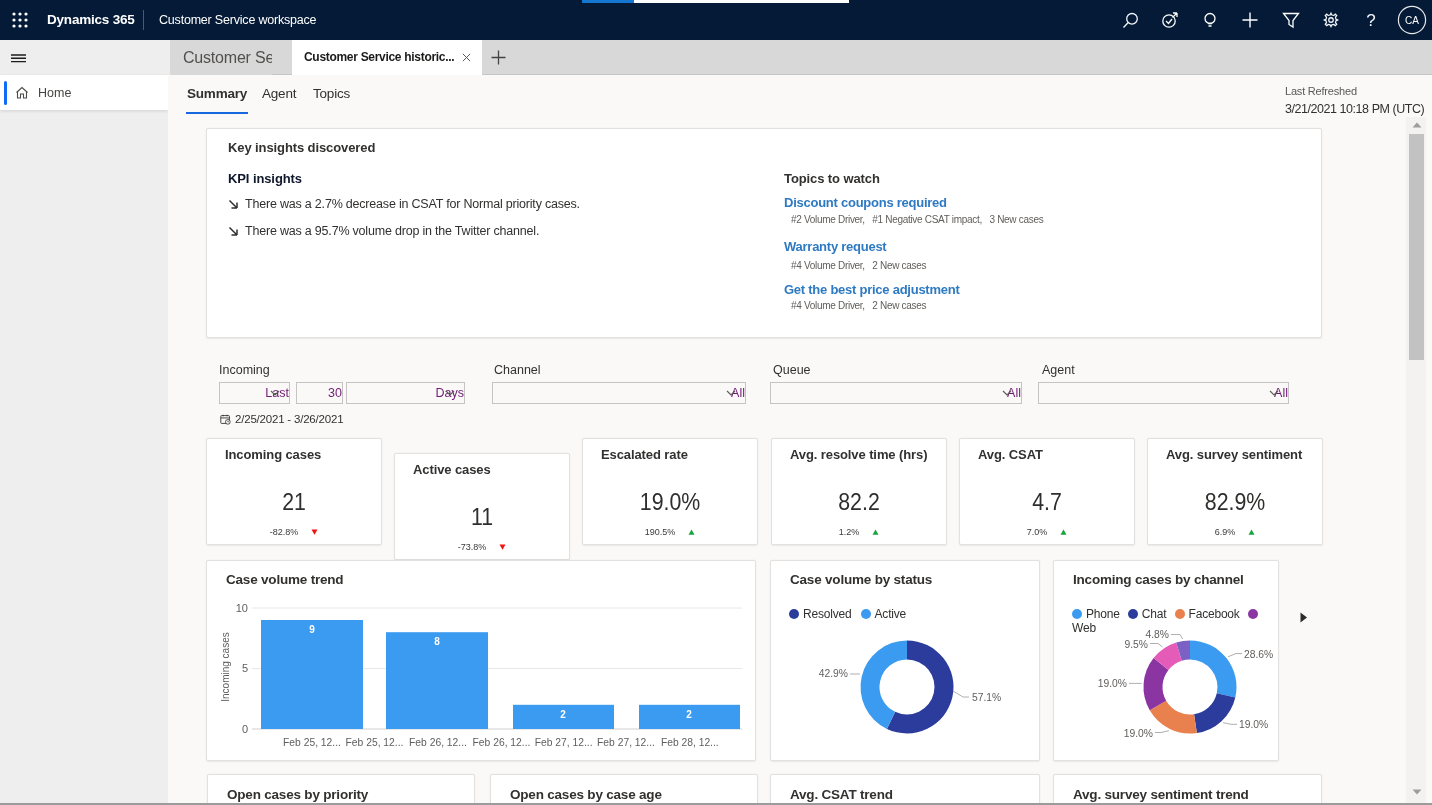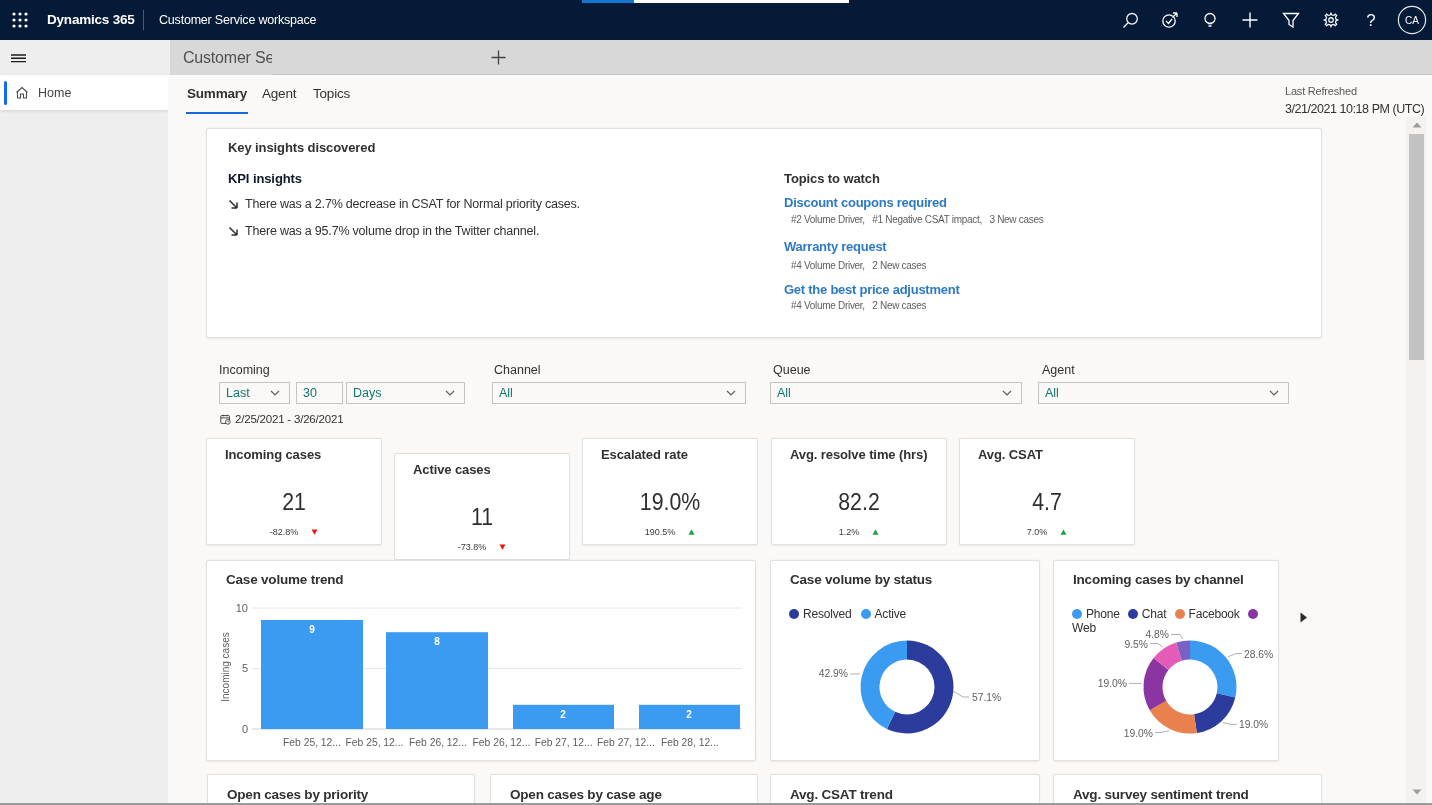"Customer Service historic..." div.tab2 { html: none -> <div>Customer Service historic... <svg> <path></path> </svg> </div> }
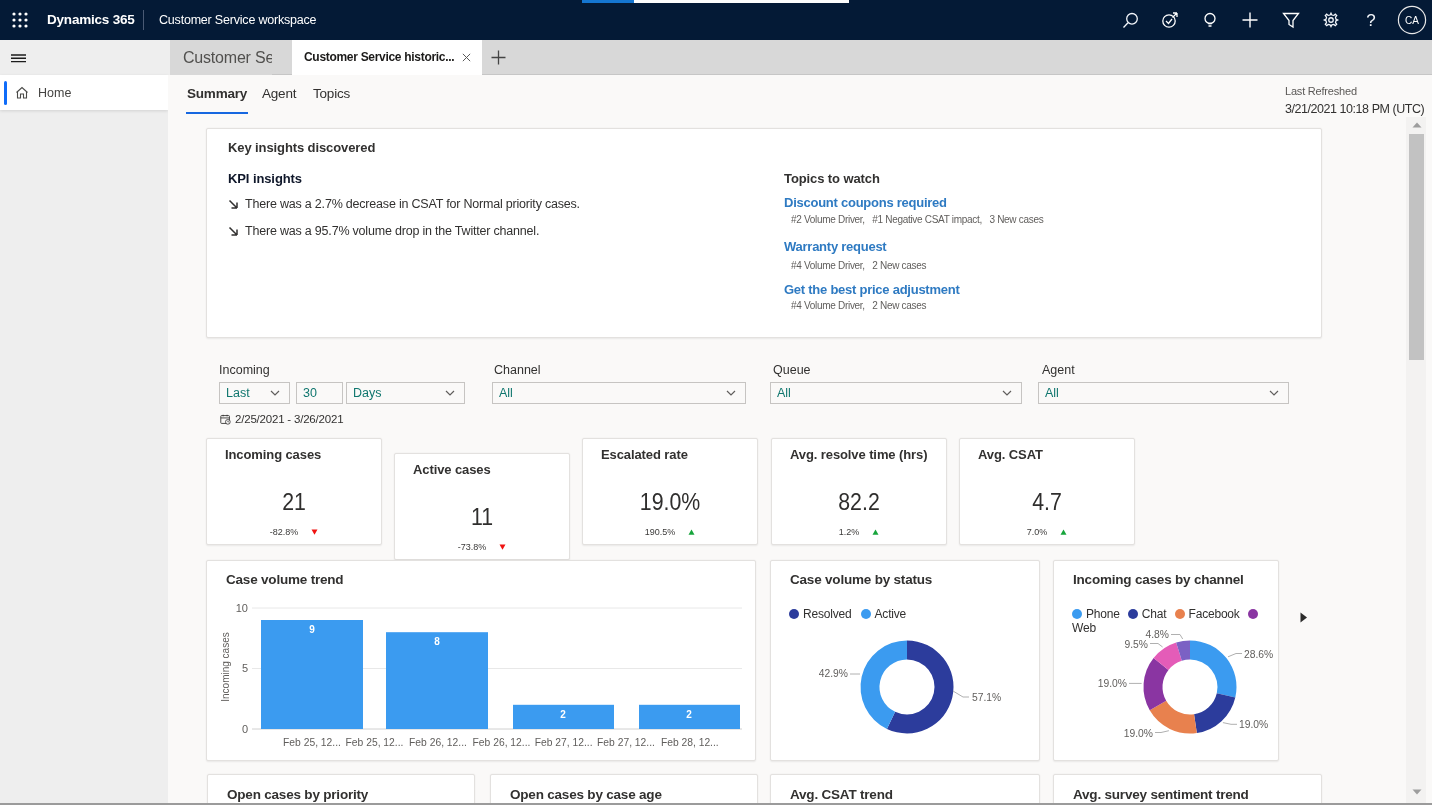"Last" .dd { color: #0f766e -> #701a75; text-align: none -> right }
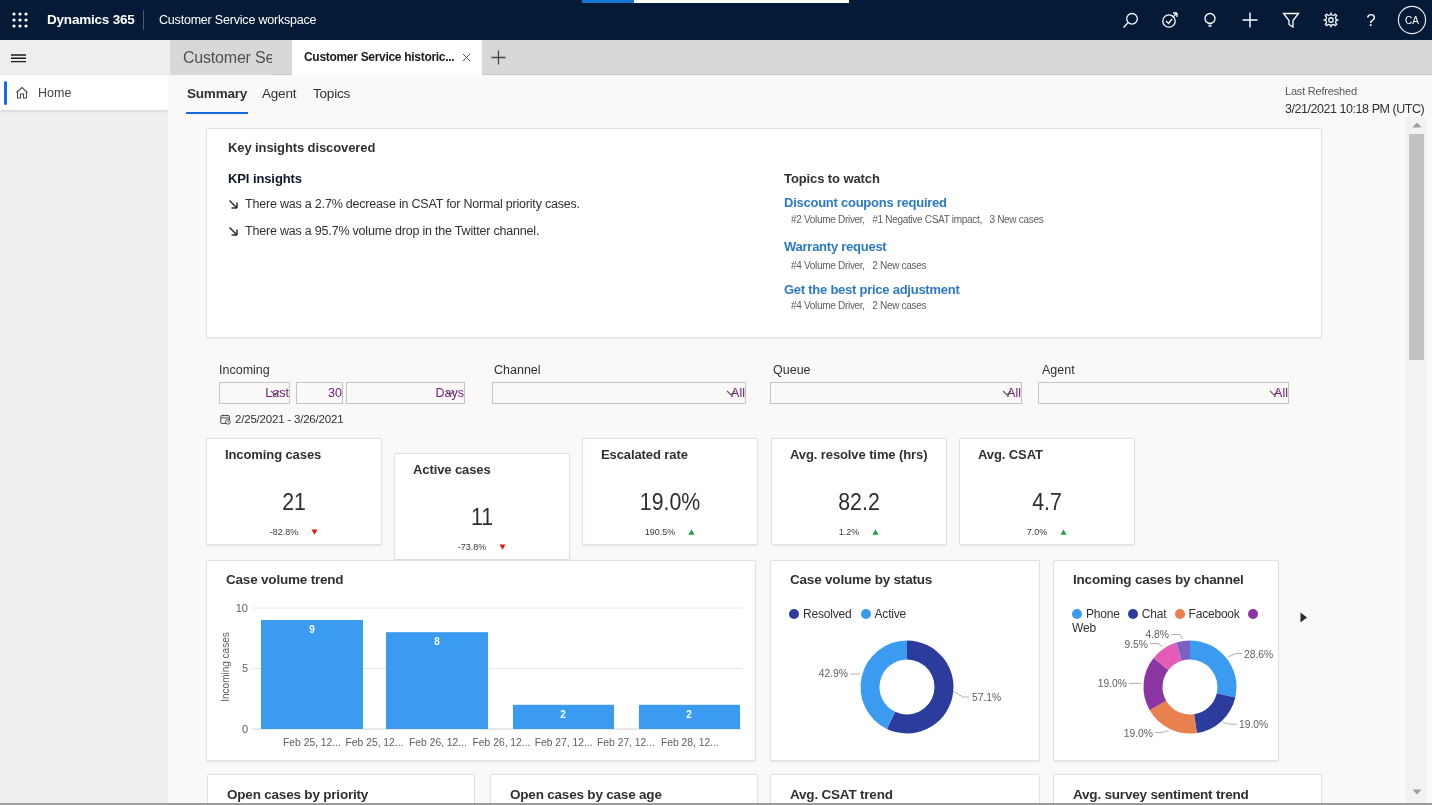"Avg. survey sentiment" div.card { html: none -> <div> <div>Avg. survey sentiment</div> <div>82.9%</div> <div>6.9%<svg> <path></path> </svg></div> </div> }
